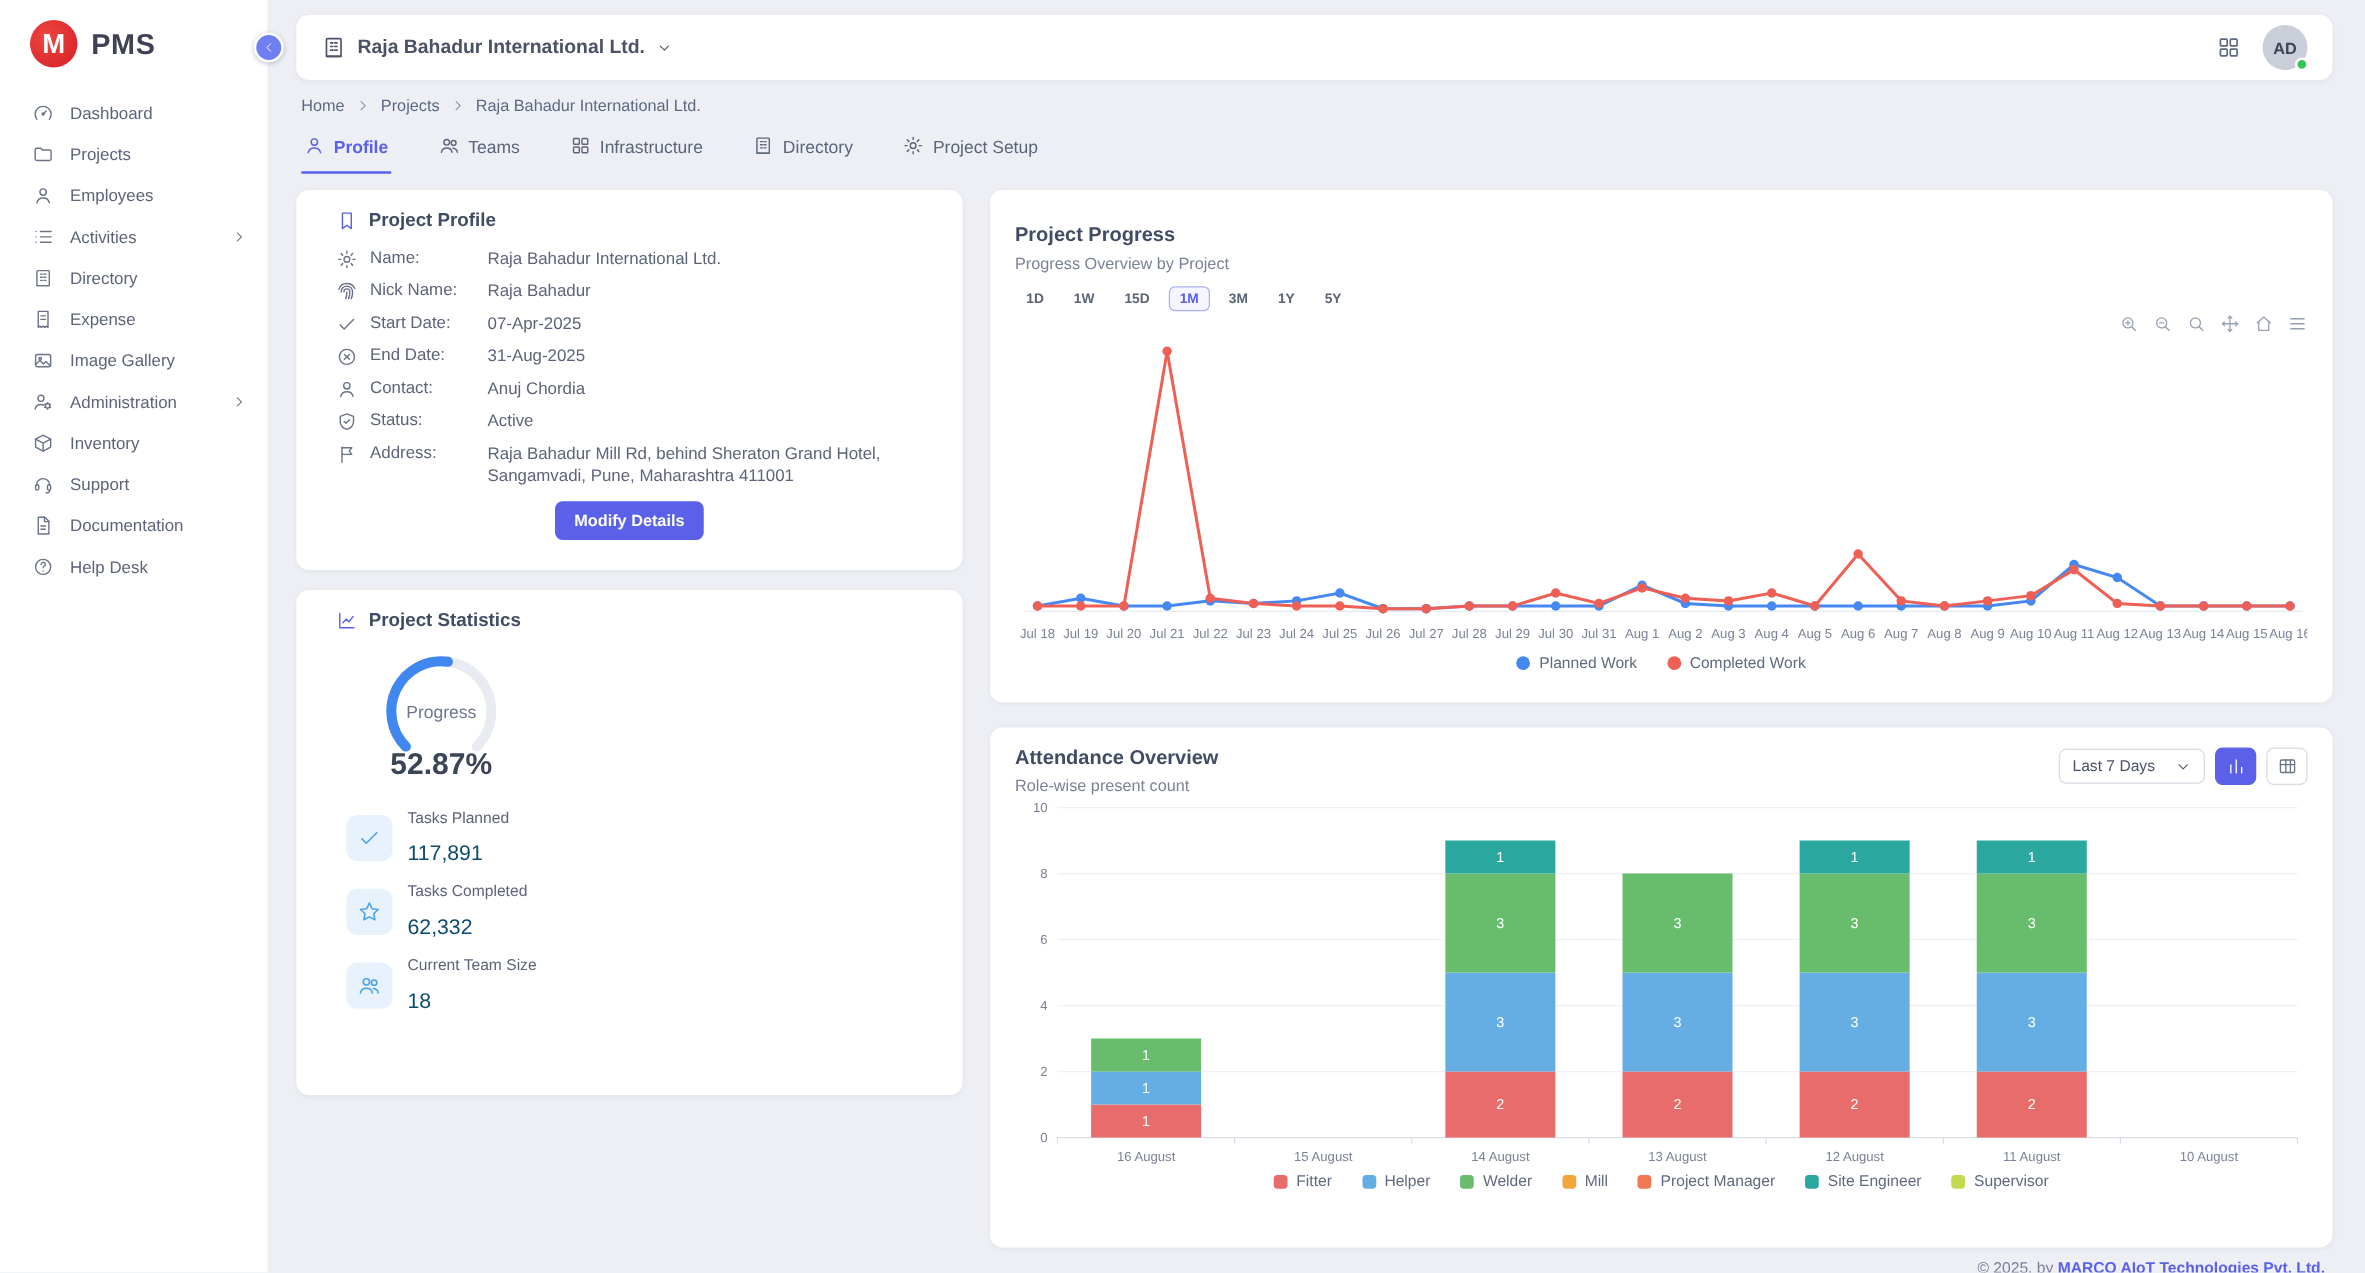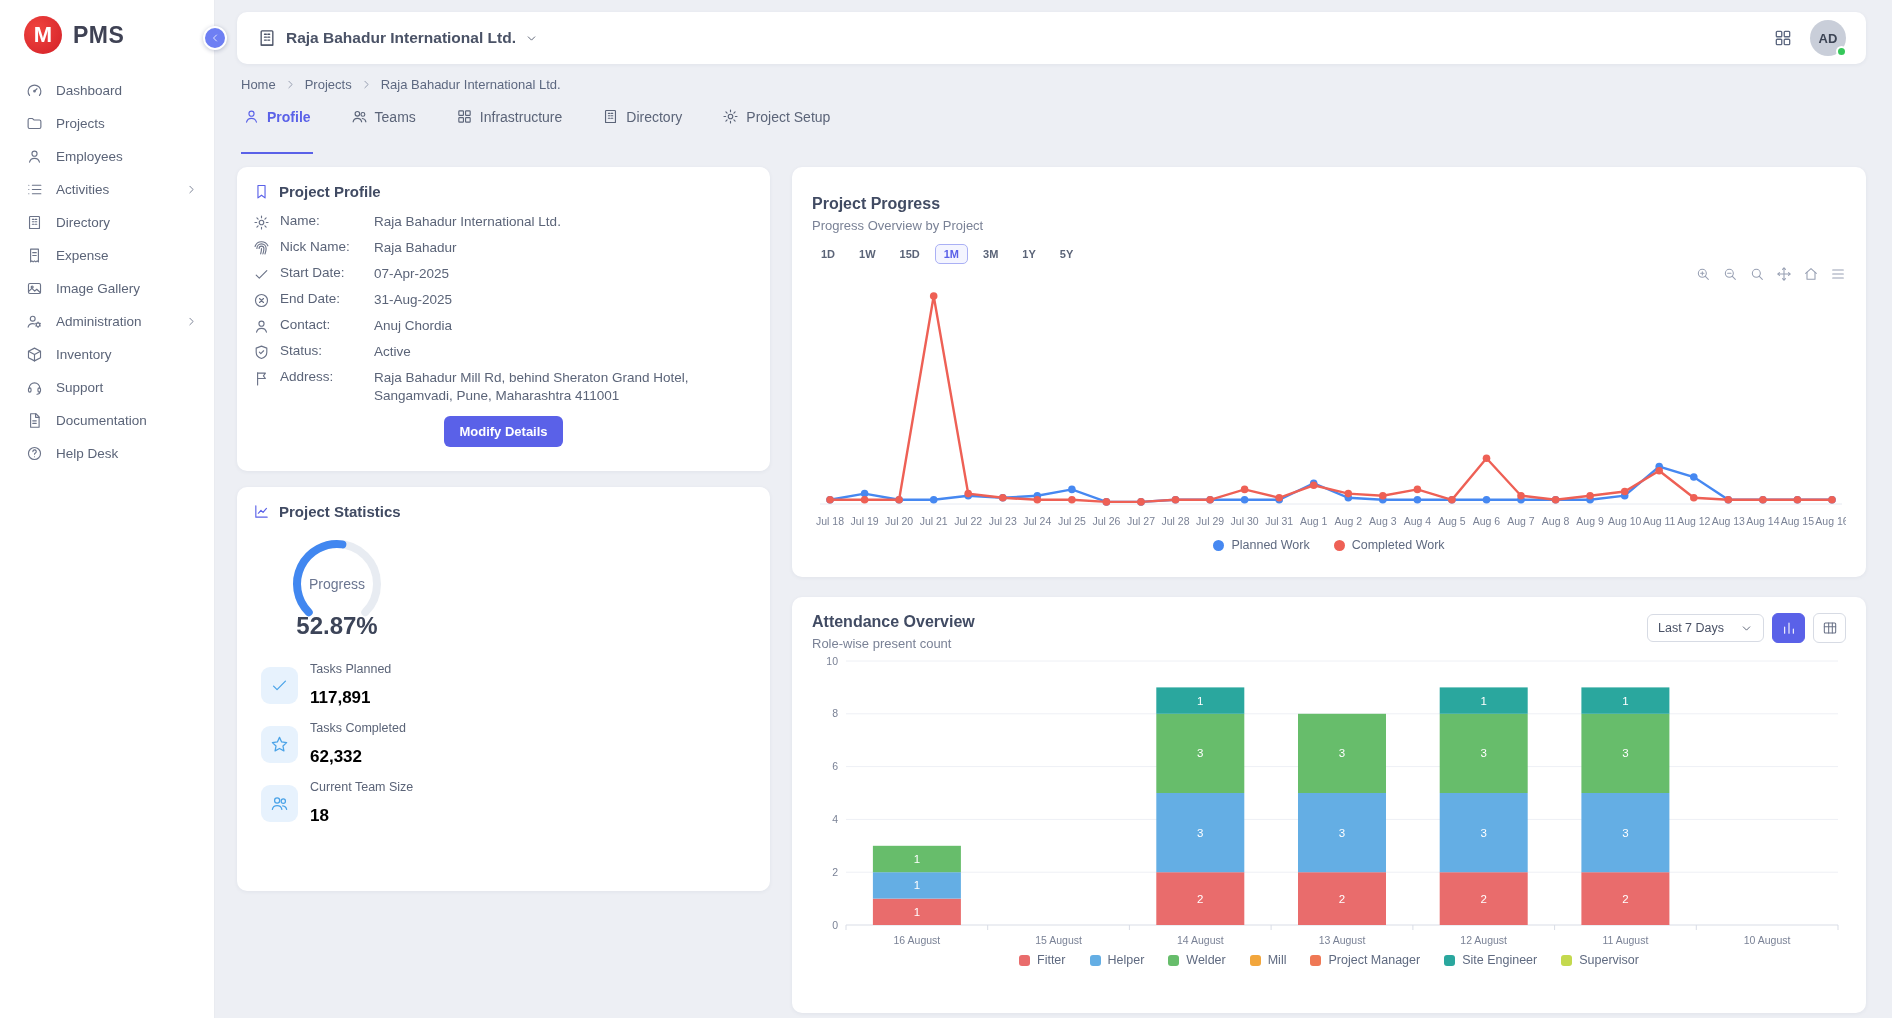"Profile" .tab { padding: 8px 2px 27px -> 8px 2px 12px }
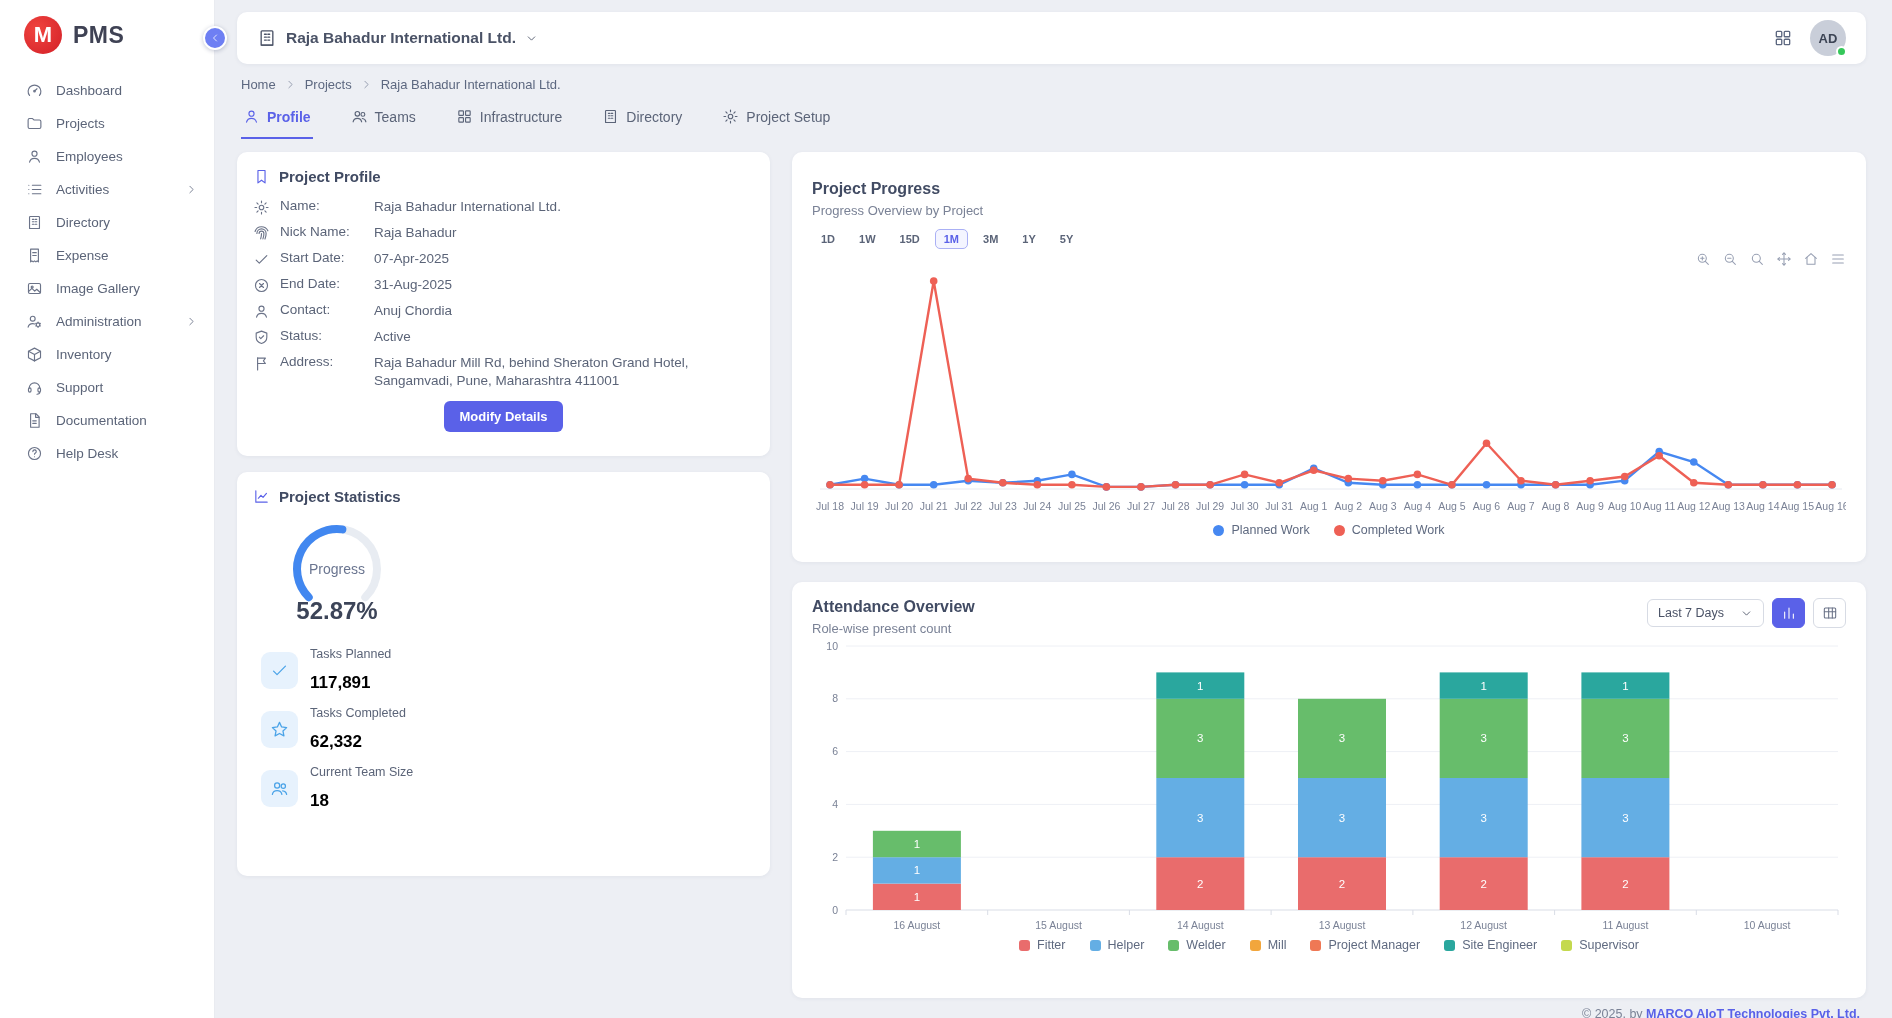"Project Profile" .card-pad { padding: 16px 16px -> 16px 32px }
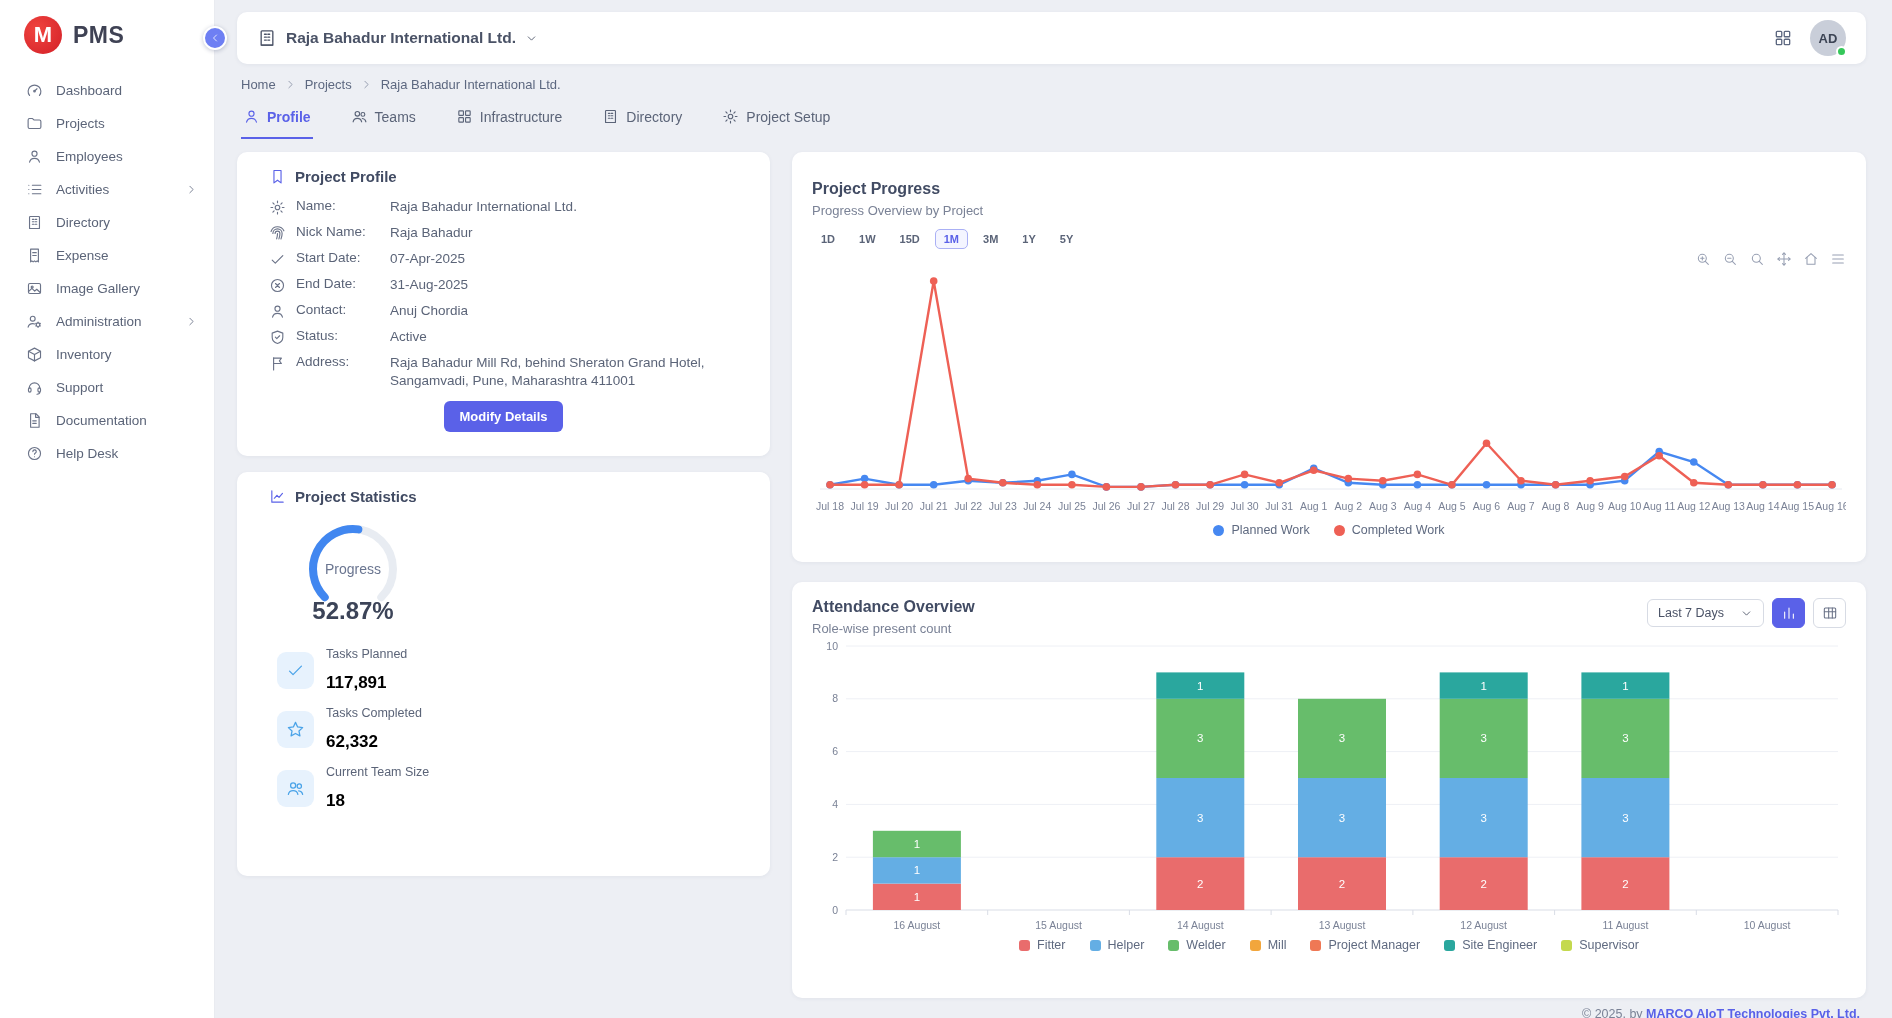"117,891" .stat-value { color: #000000 -> #0c4a6e; font-weight: 700 -> 400 }
